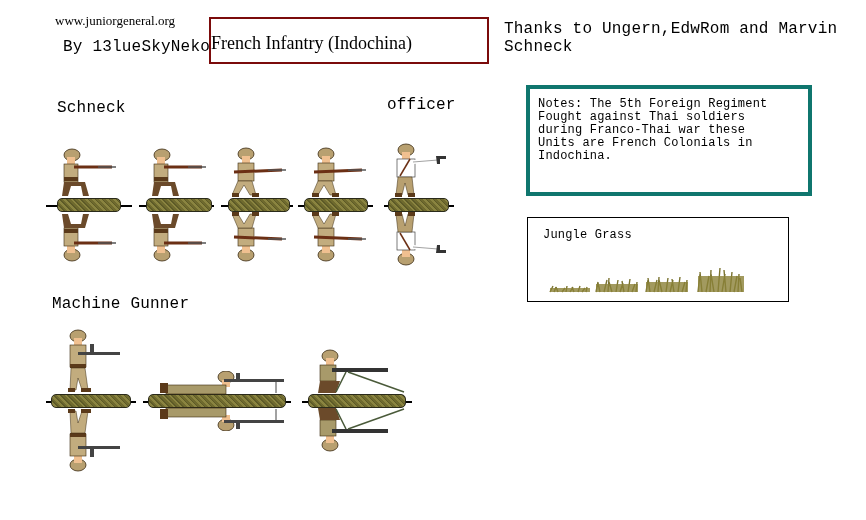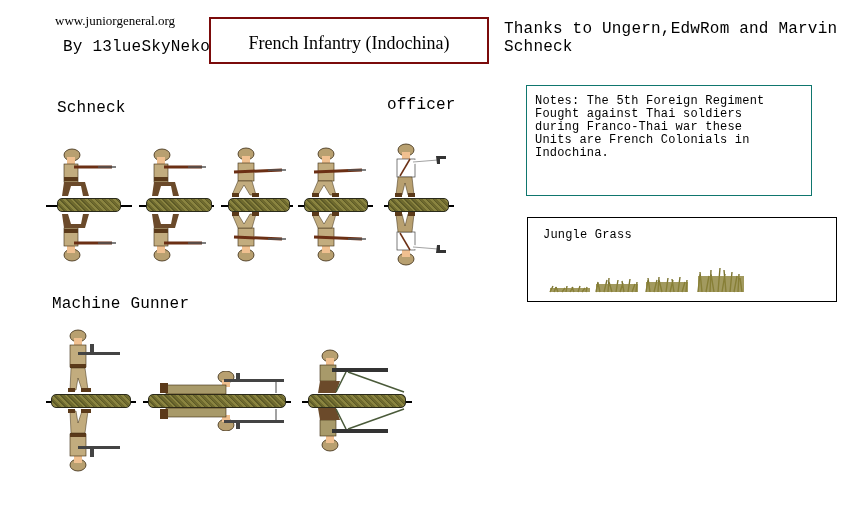"French Infantry (Indochina)" .title-text { text-align: center -> none }
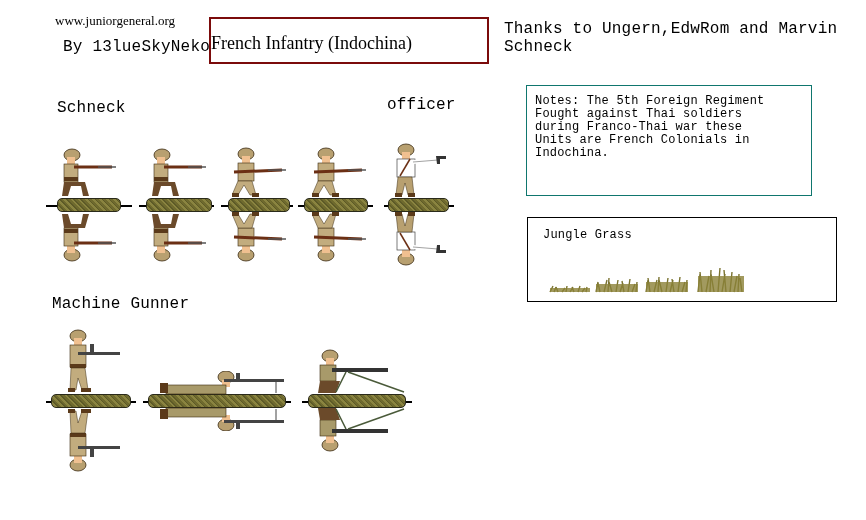"Notes: The 5th Foreign Regiment" .notes-box { border: 1px solid #0f766e -> 4px solid #0f766e }
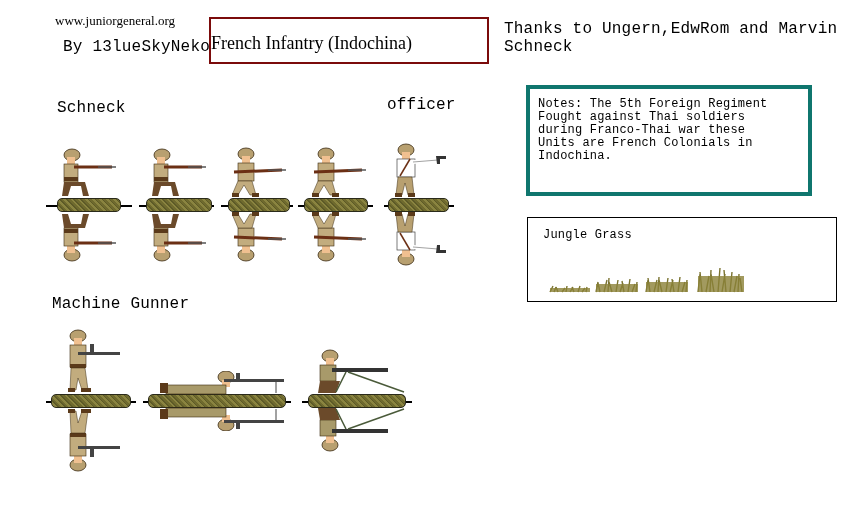"Jungle Grass" .grass-box { width: 310px -> 262px }
